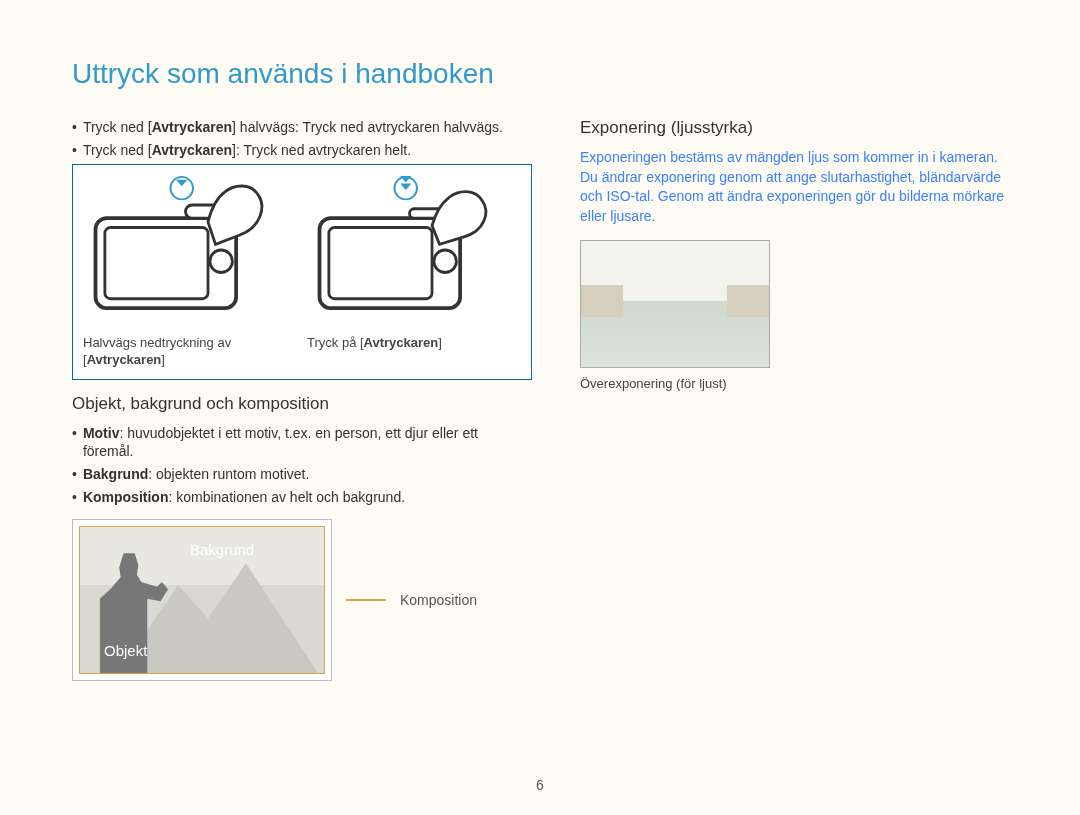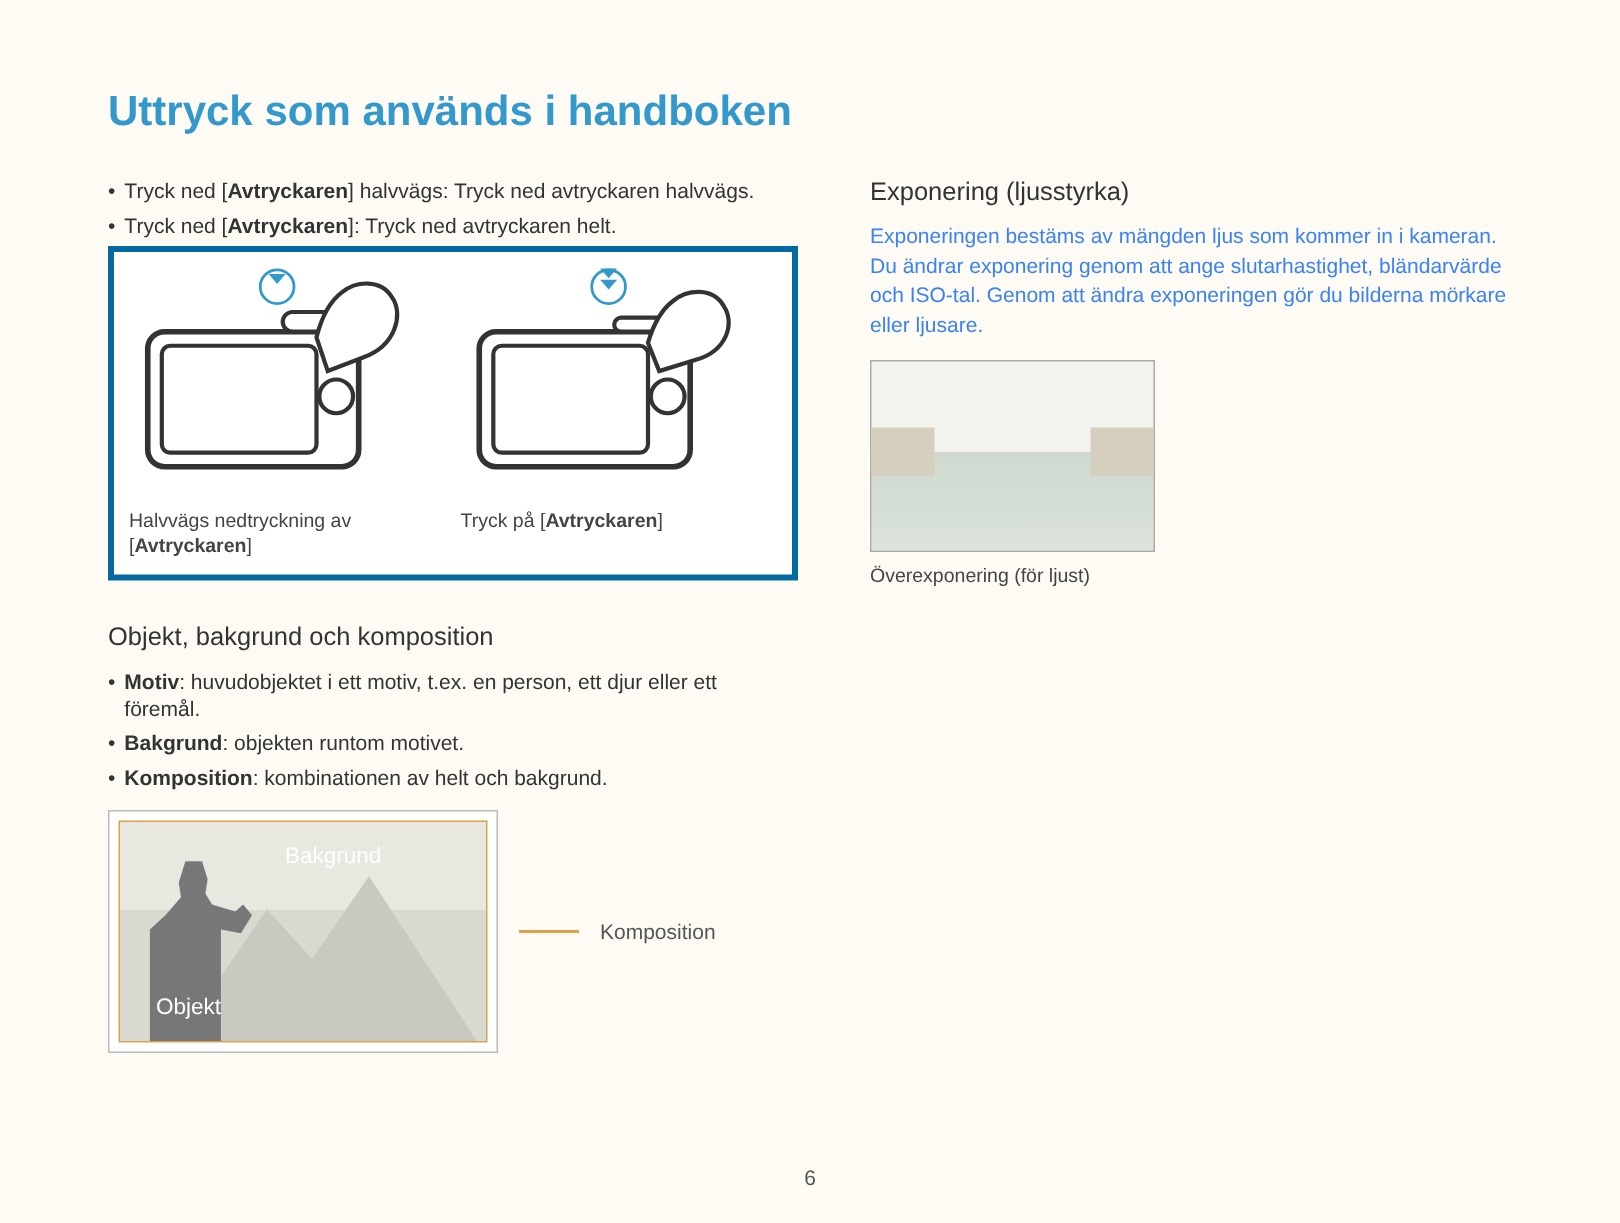"Uttryck som används i handboken" .page-title { font-weight: 700 -> 400 }
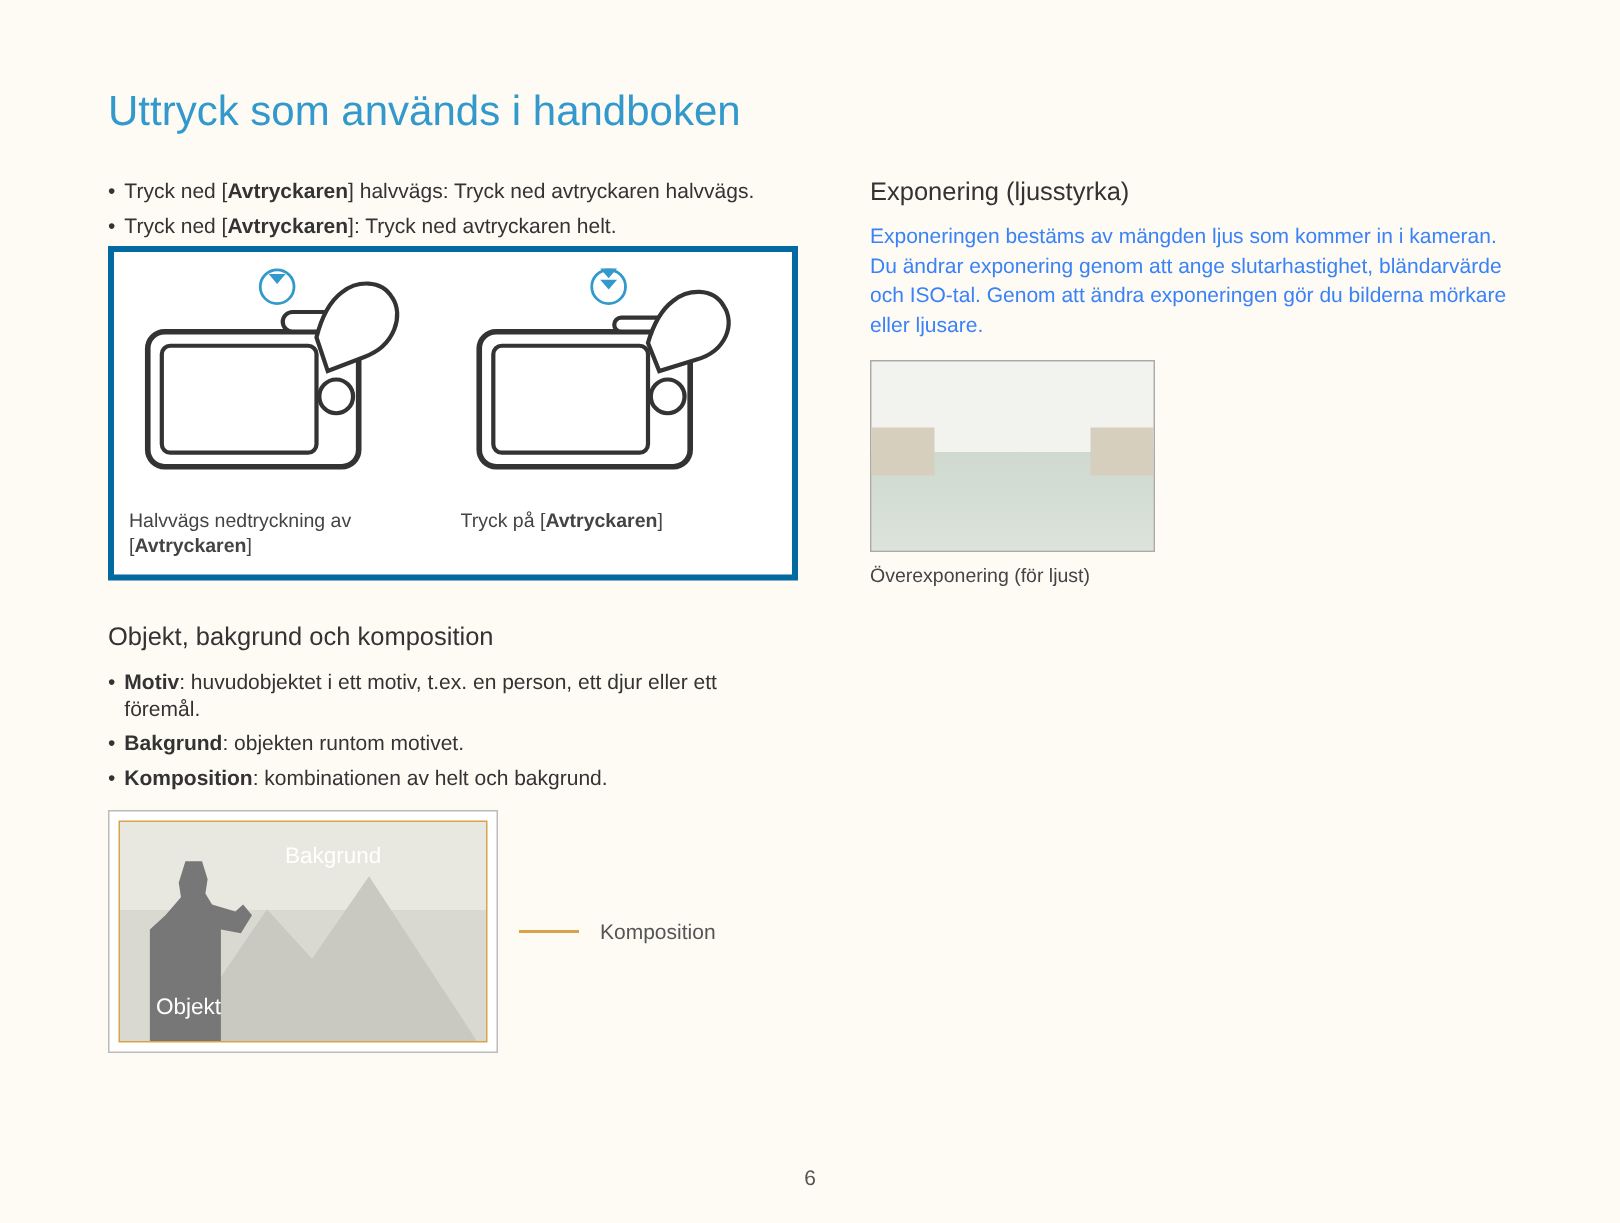"Halvvägs nedtryckning av [Avtryckaren]" .illus-frame { border: 4px solid #0369a1 -> 1px solid #0369a1 }
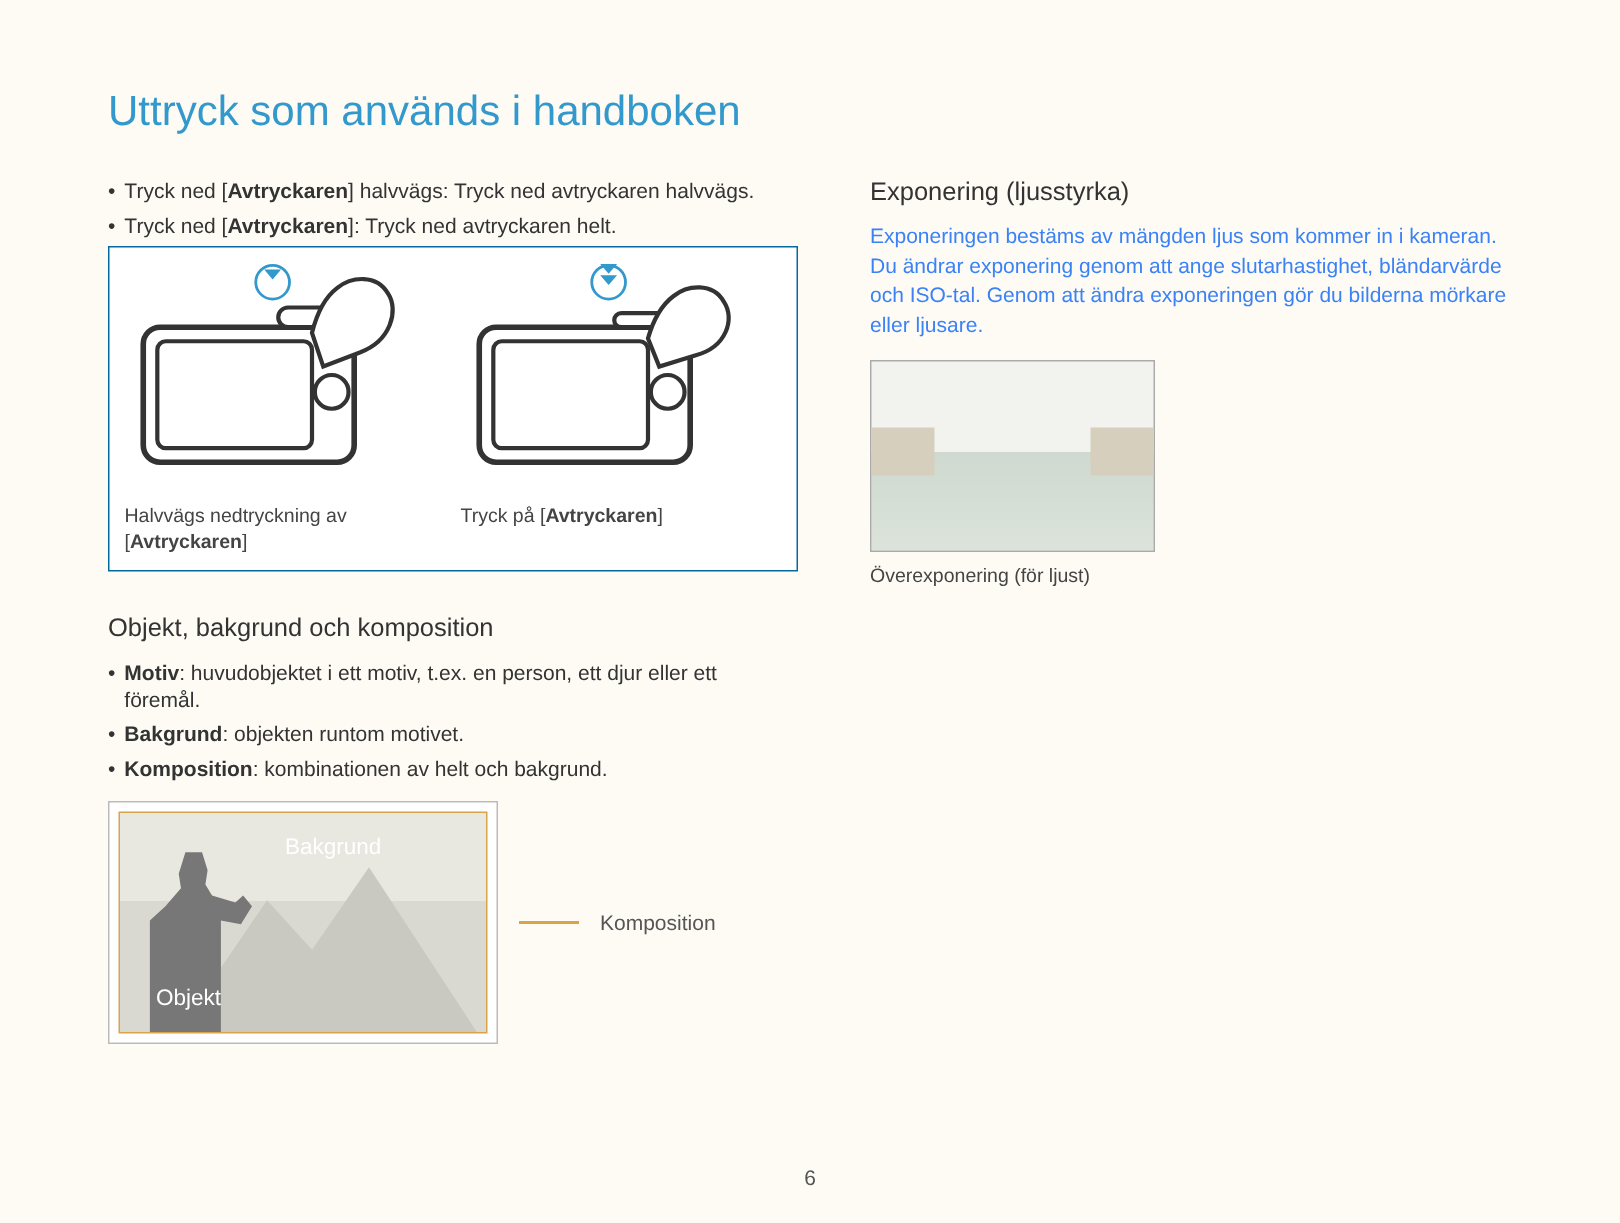"Objekt, bakgrund och komposition" .section2 { margin-top: 28px -> 14px }
